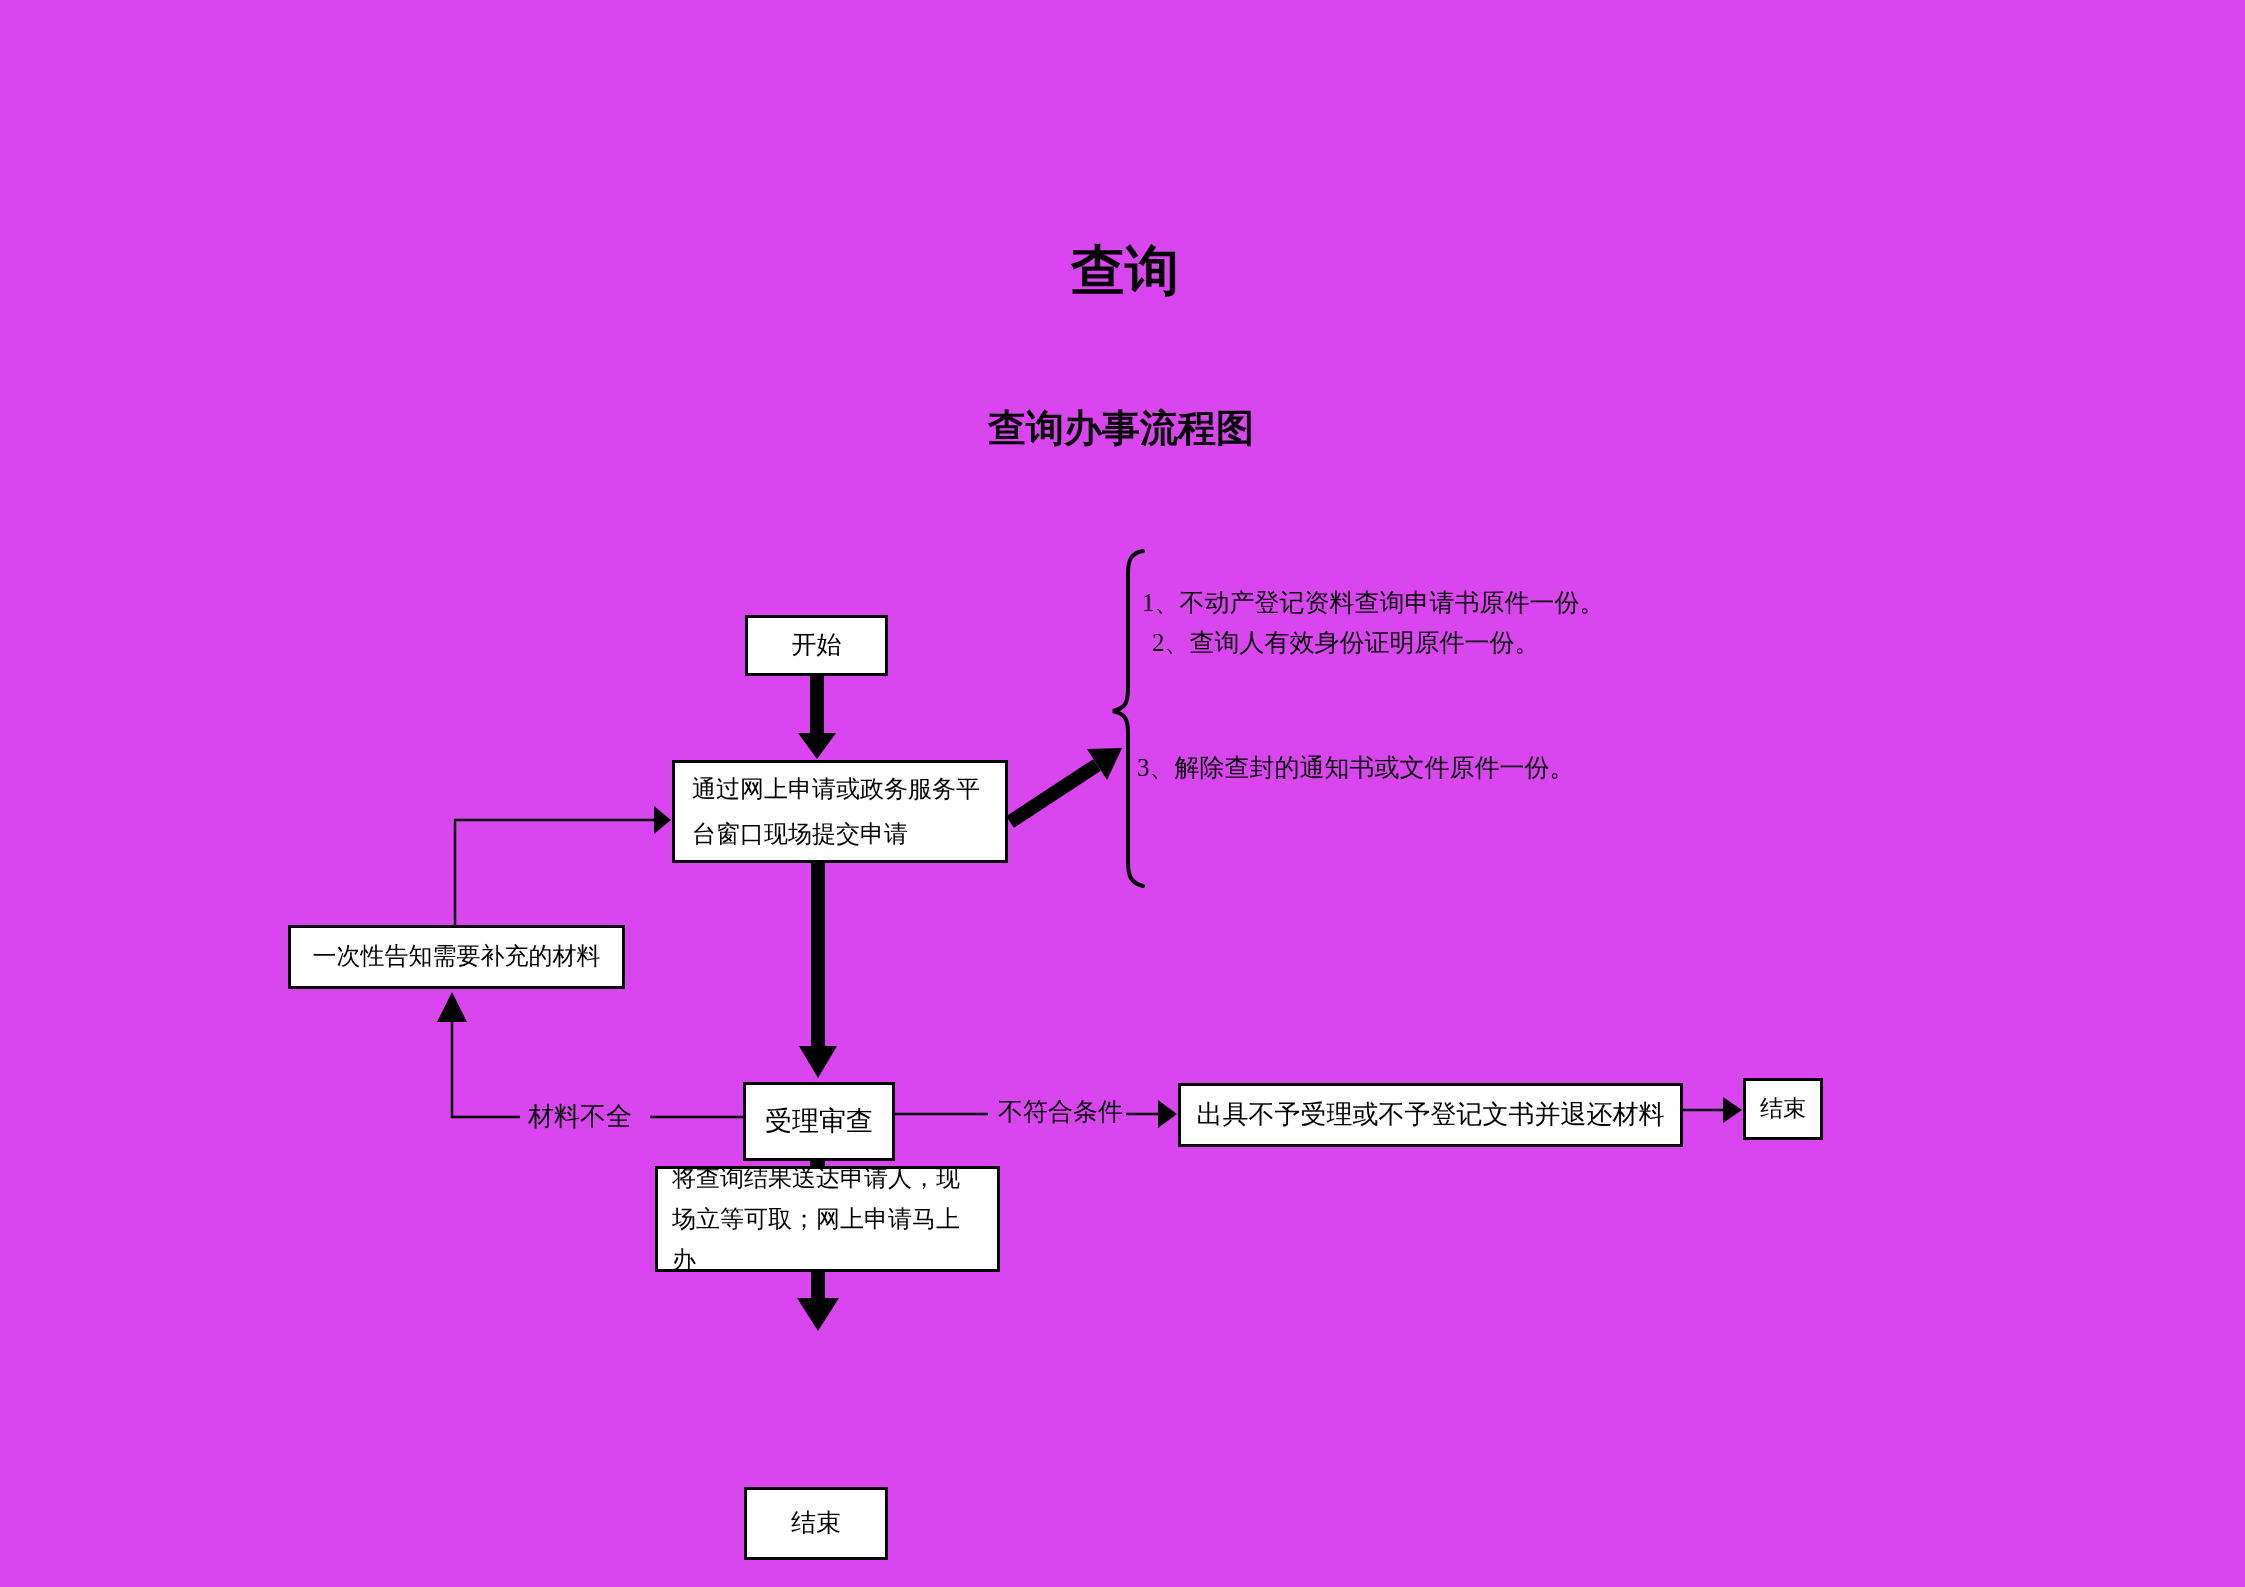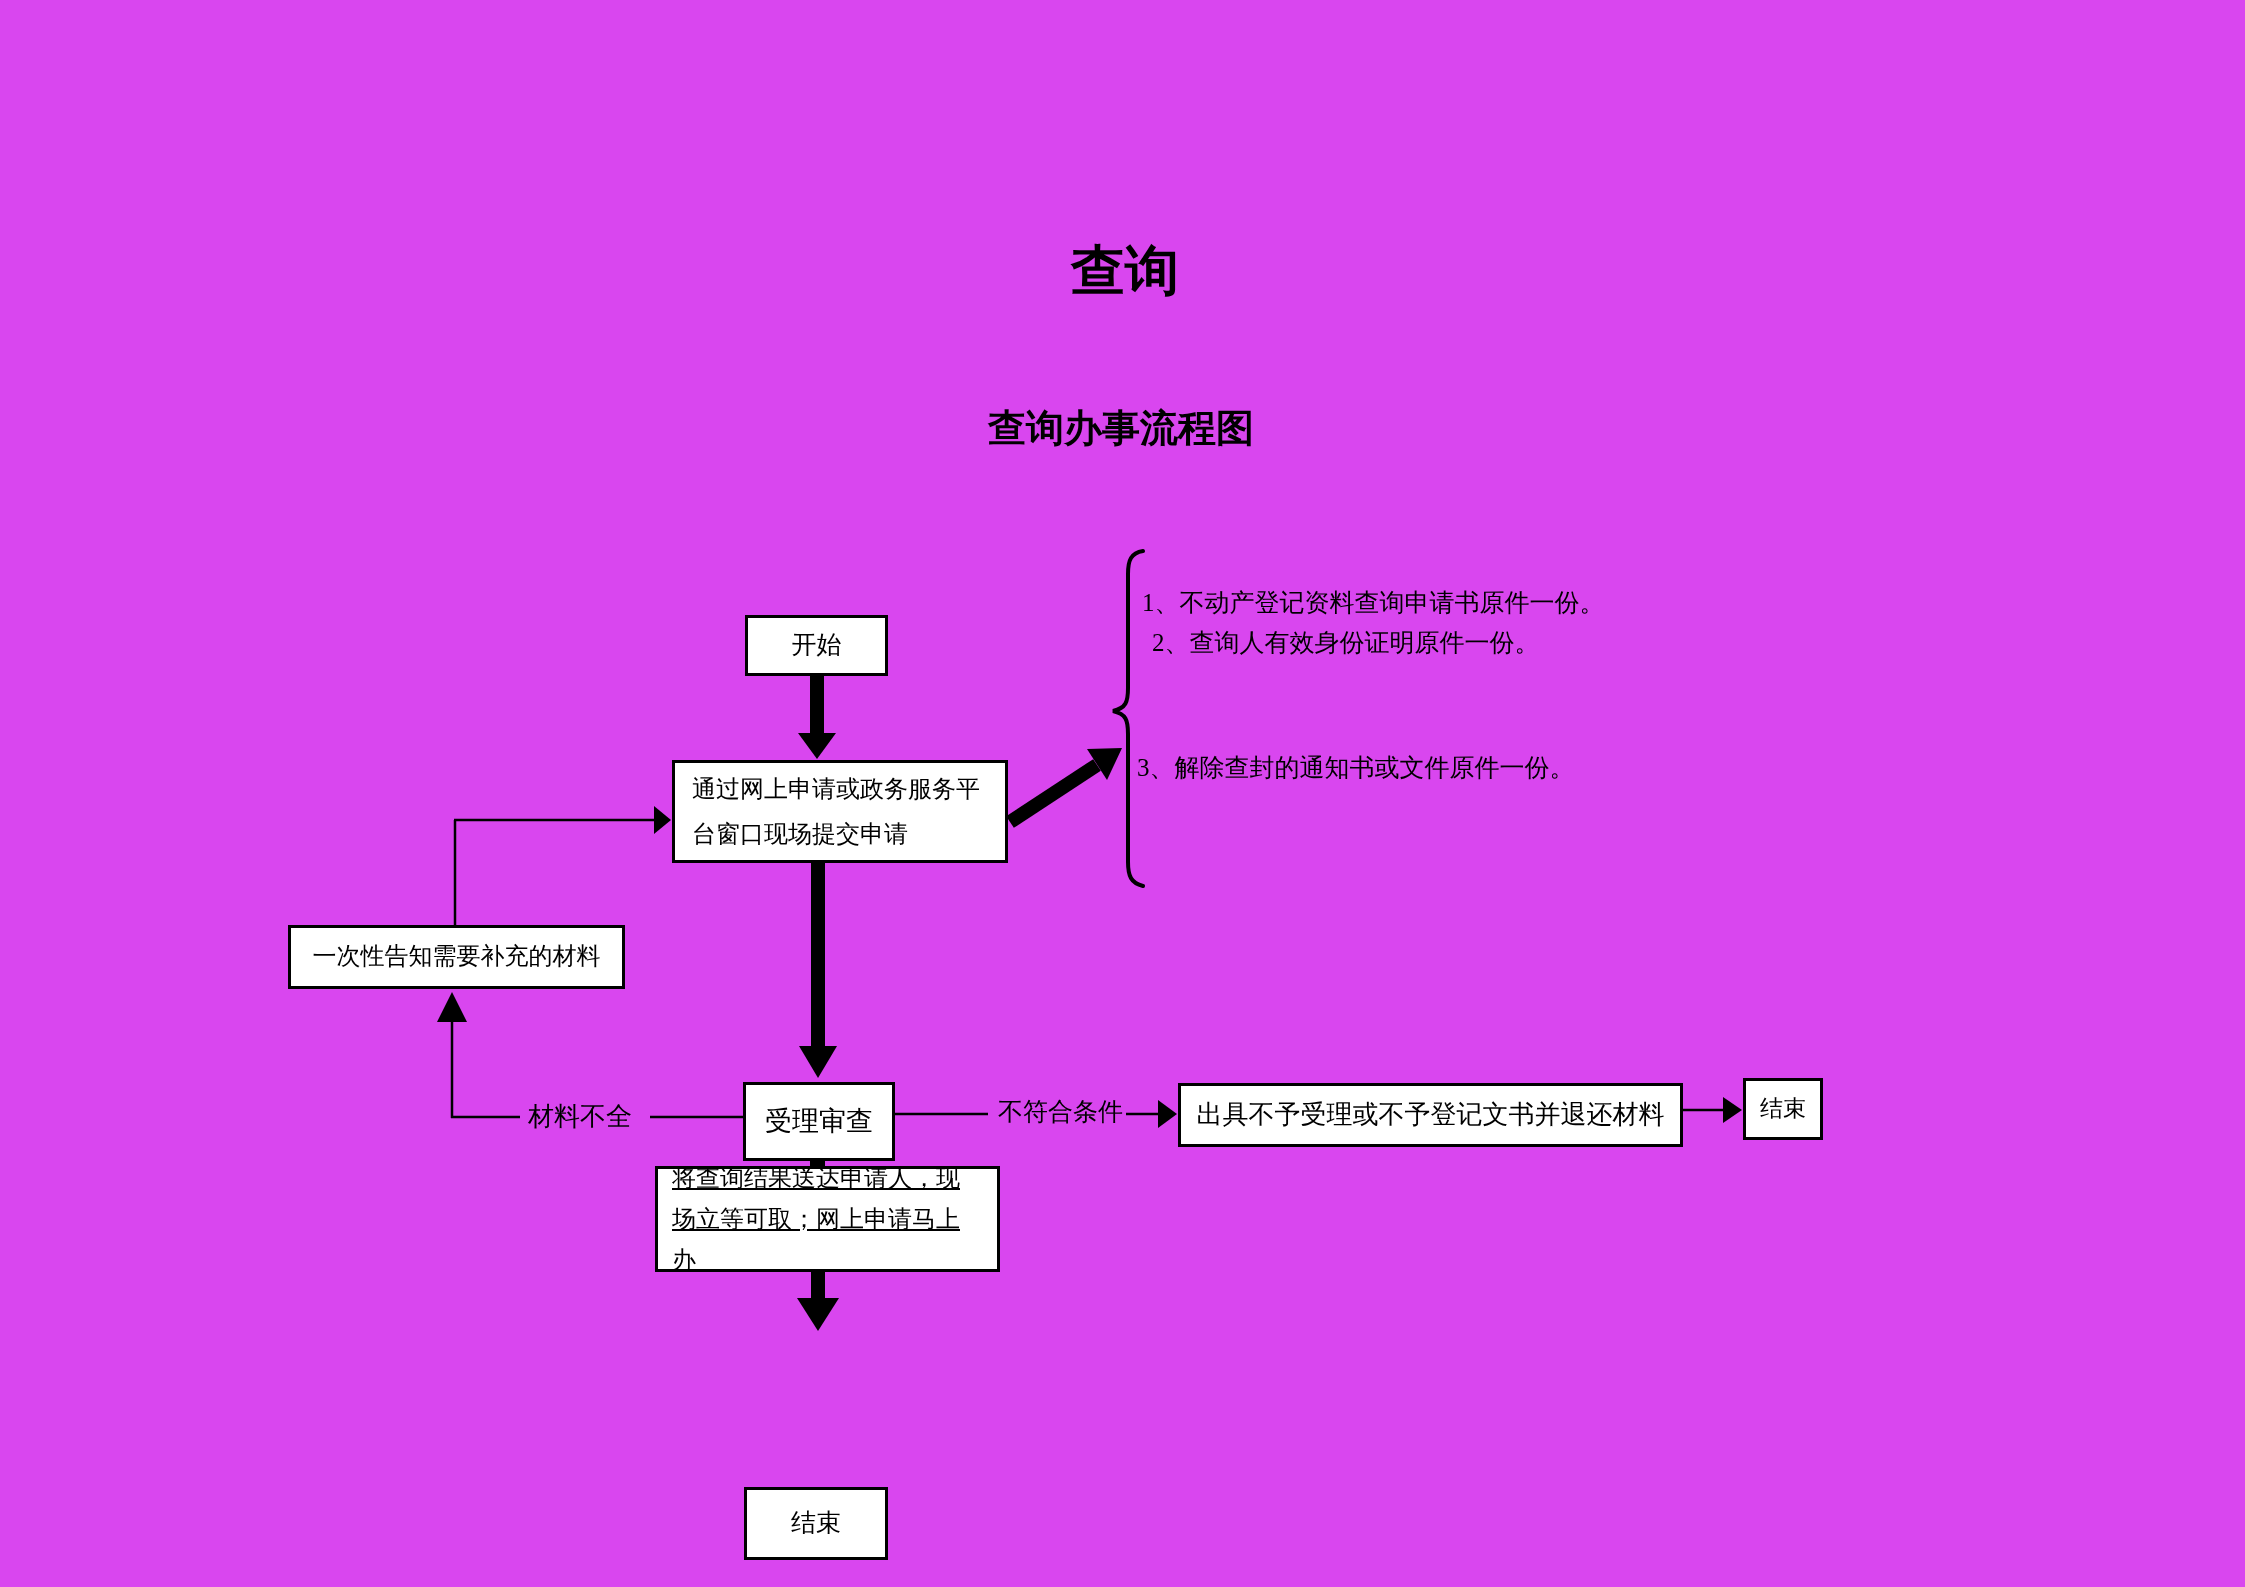"将查询结果送达申请人，现场立等可取；网上申请马上办" div.node { text-decoration: underline -> none }
